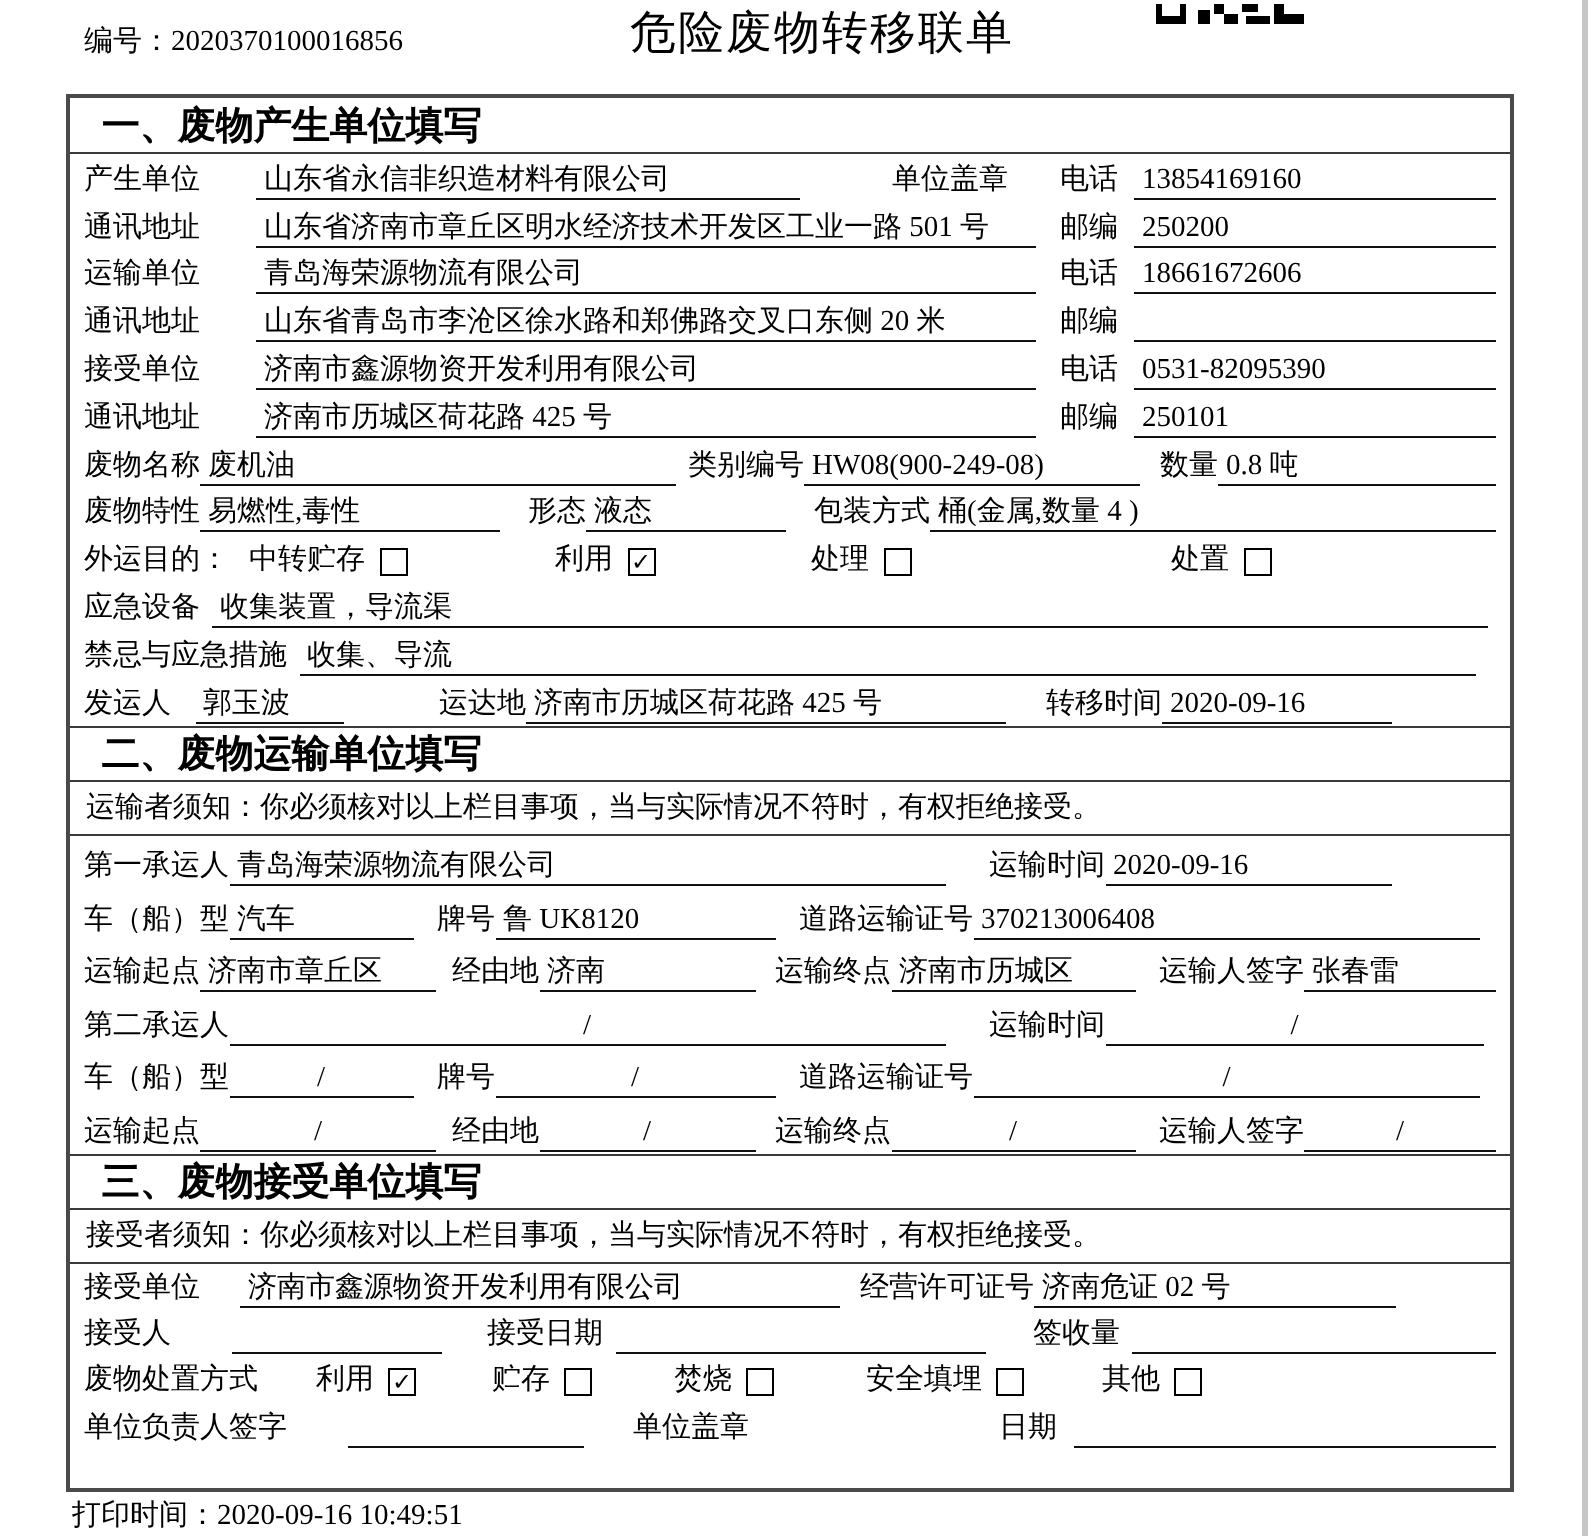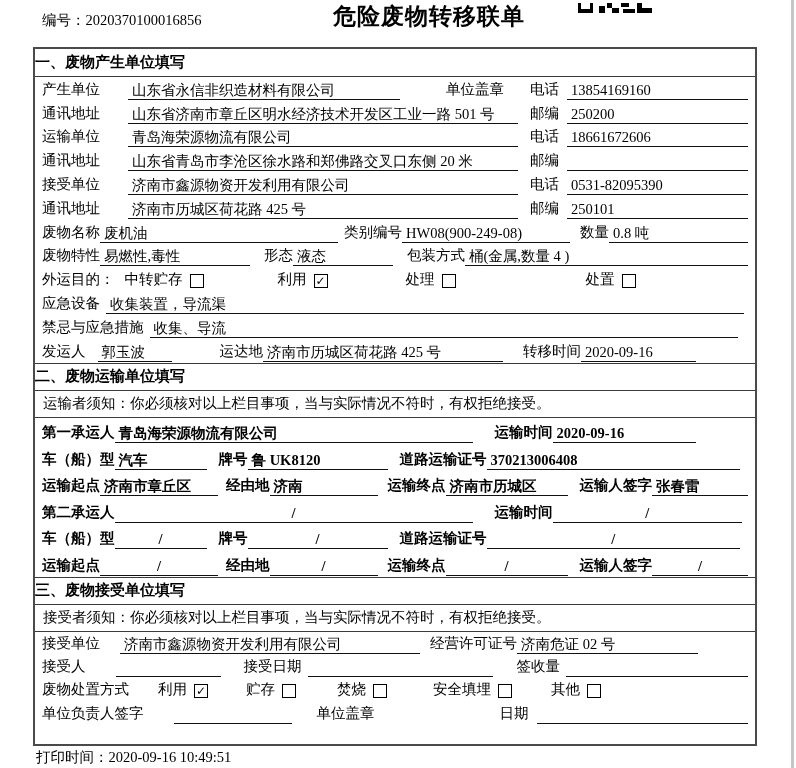"危险废物转移联单" .doc-title { font-weight: bold -> normal; left: 333px -> 315px }
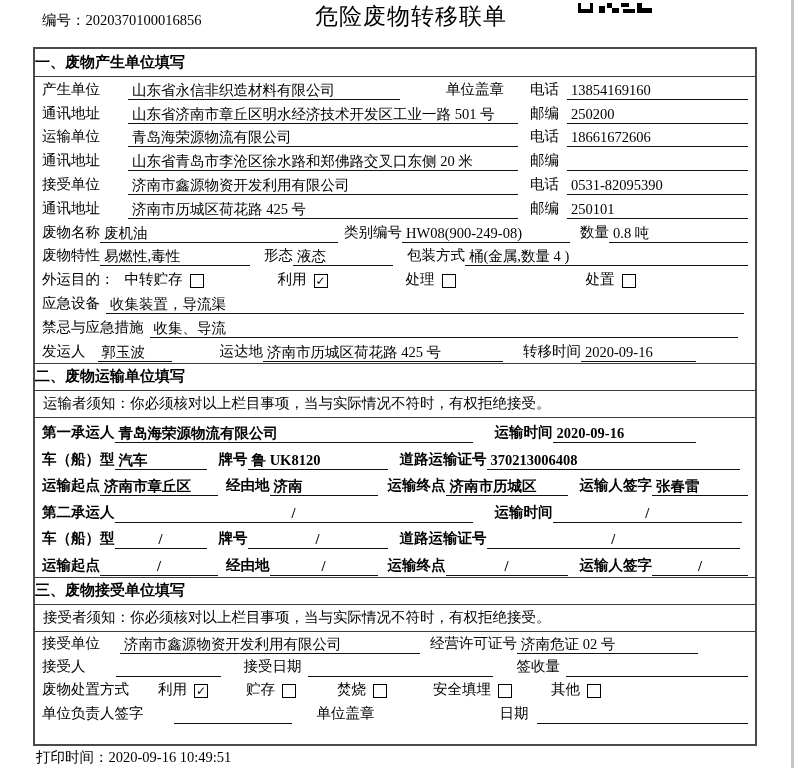"一、废物产生单位填写" .sec-h { font-size: 15px -> 19px; padding: 0 0 -> 0 16px }
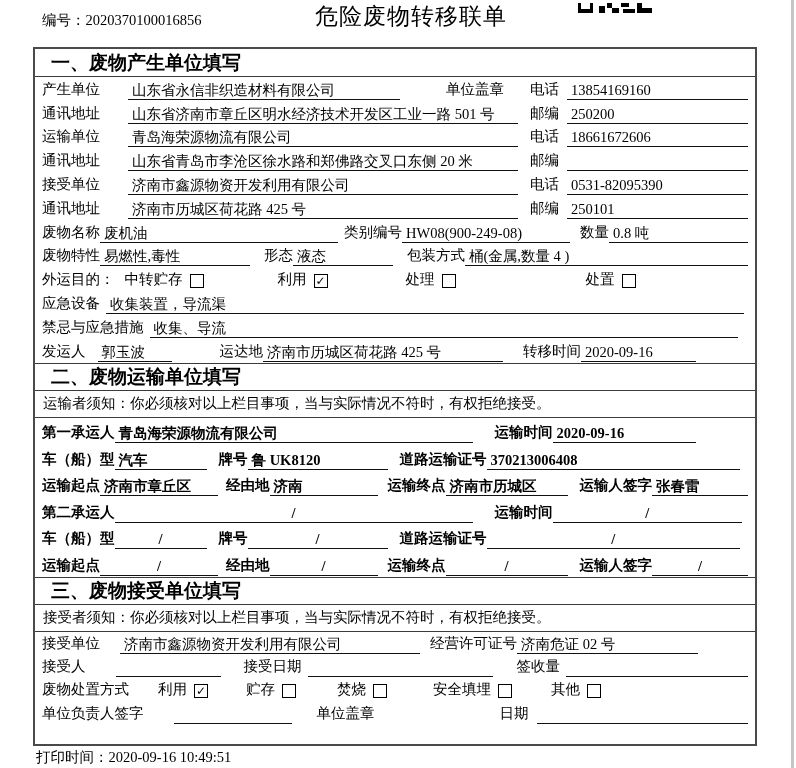"第一承运人" .r-b { font-weight: bold -> none }
